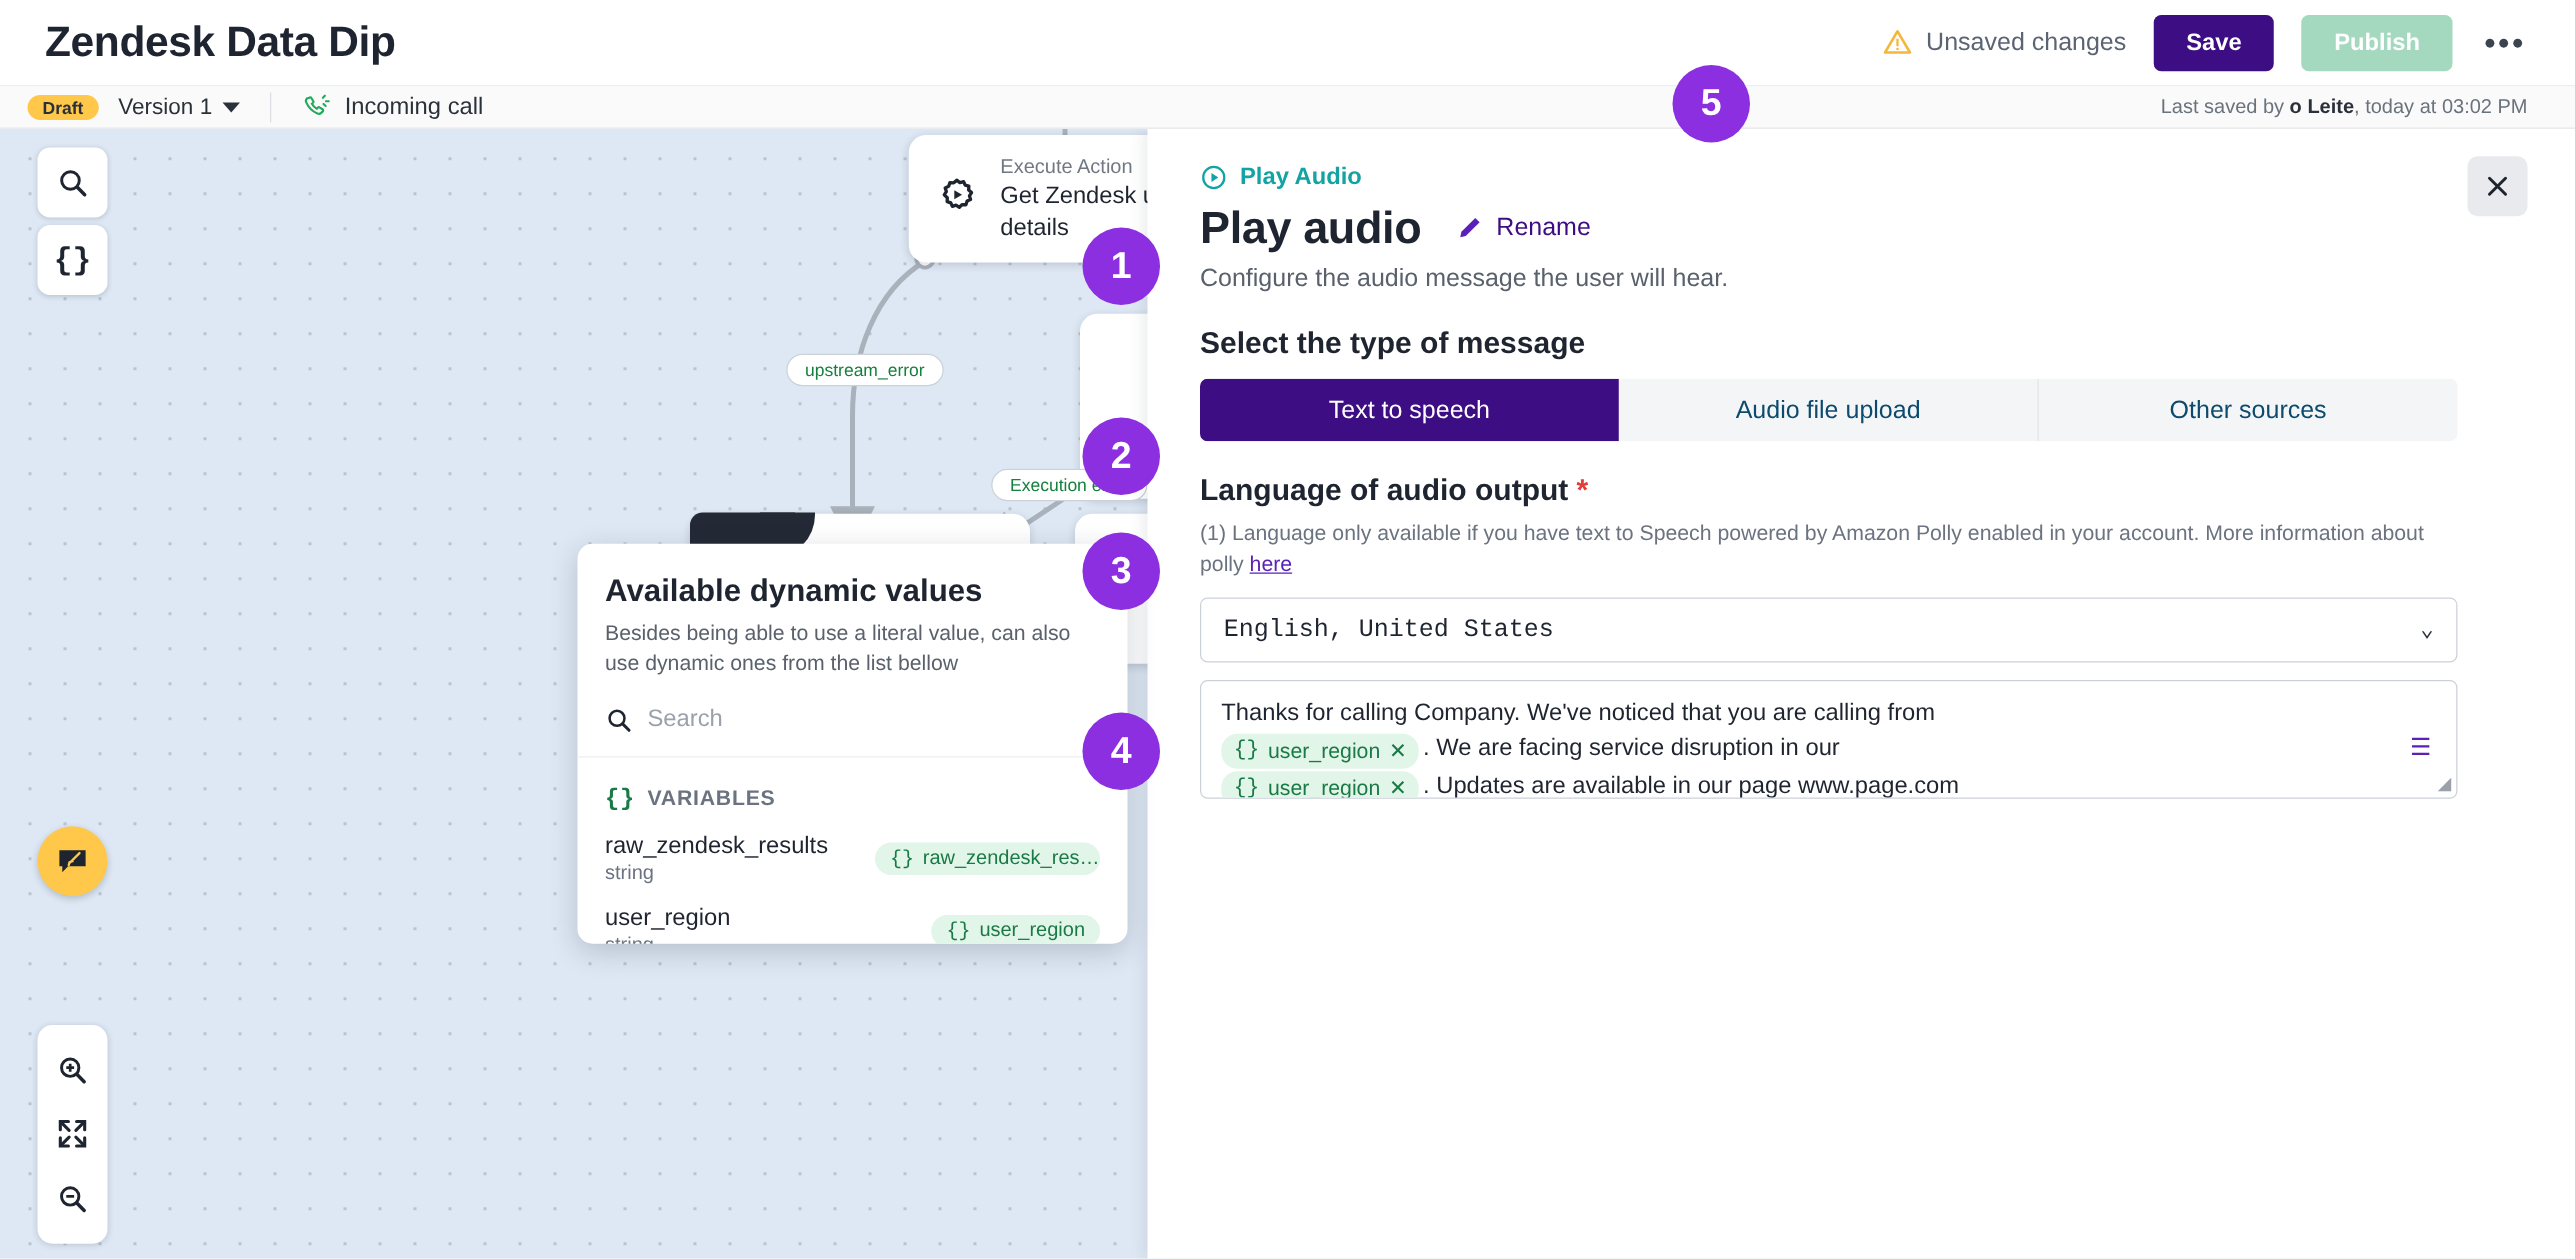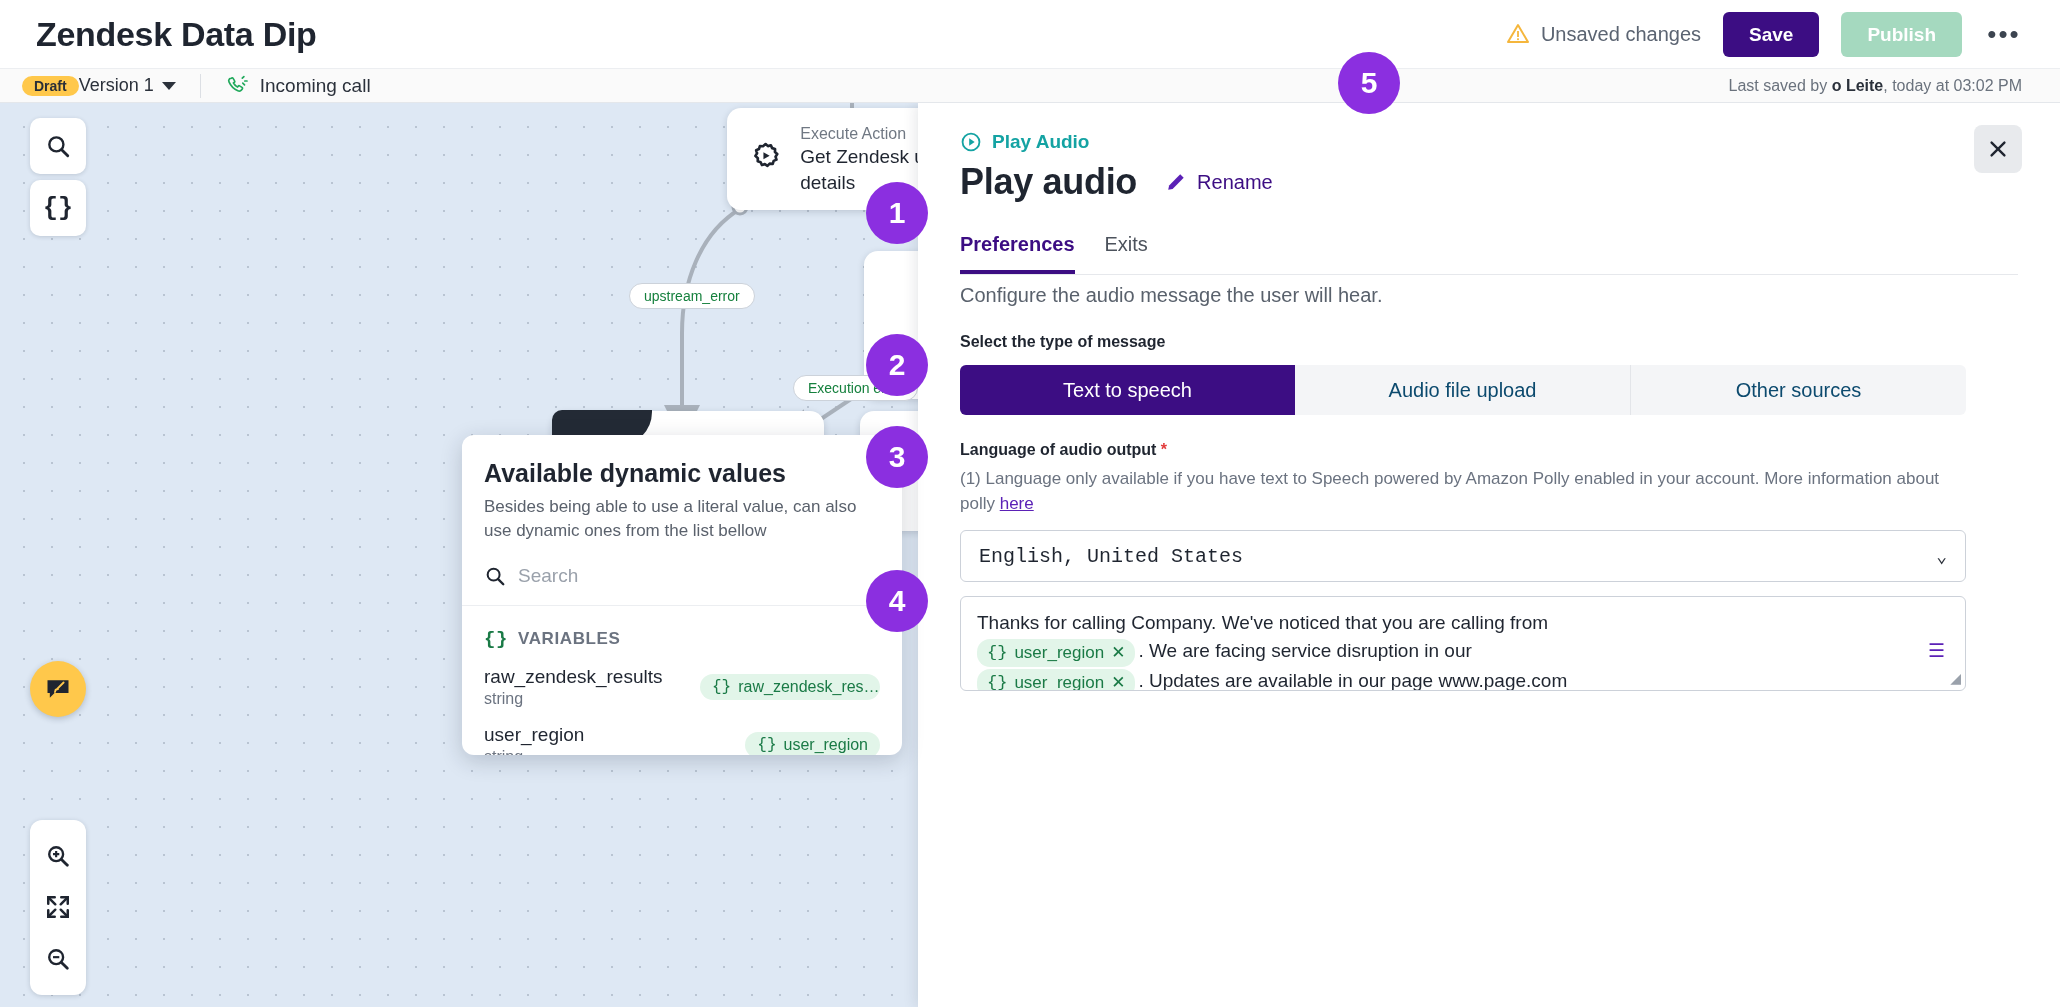"Version 1" .version { margin-left: none -> 16px }
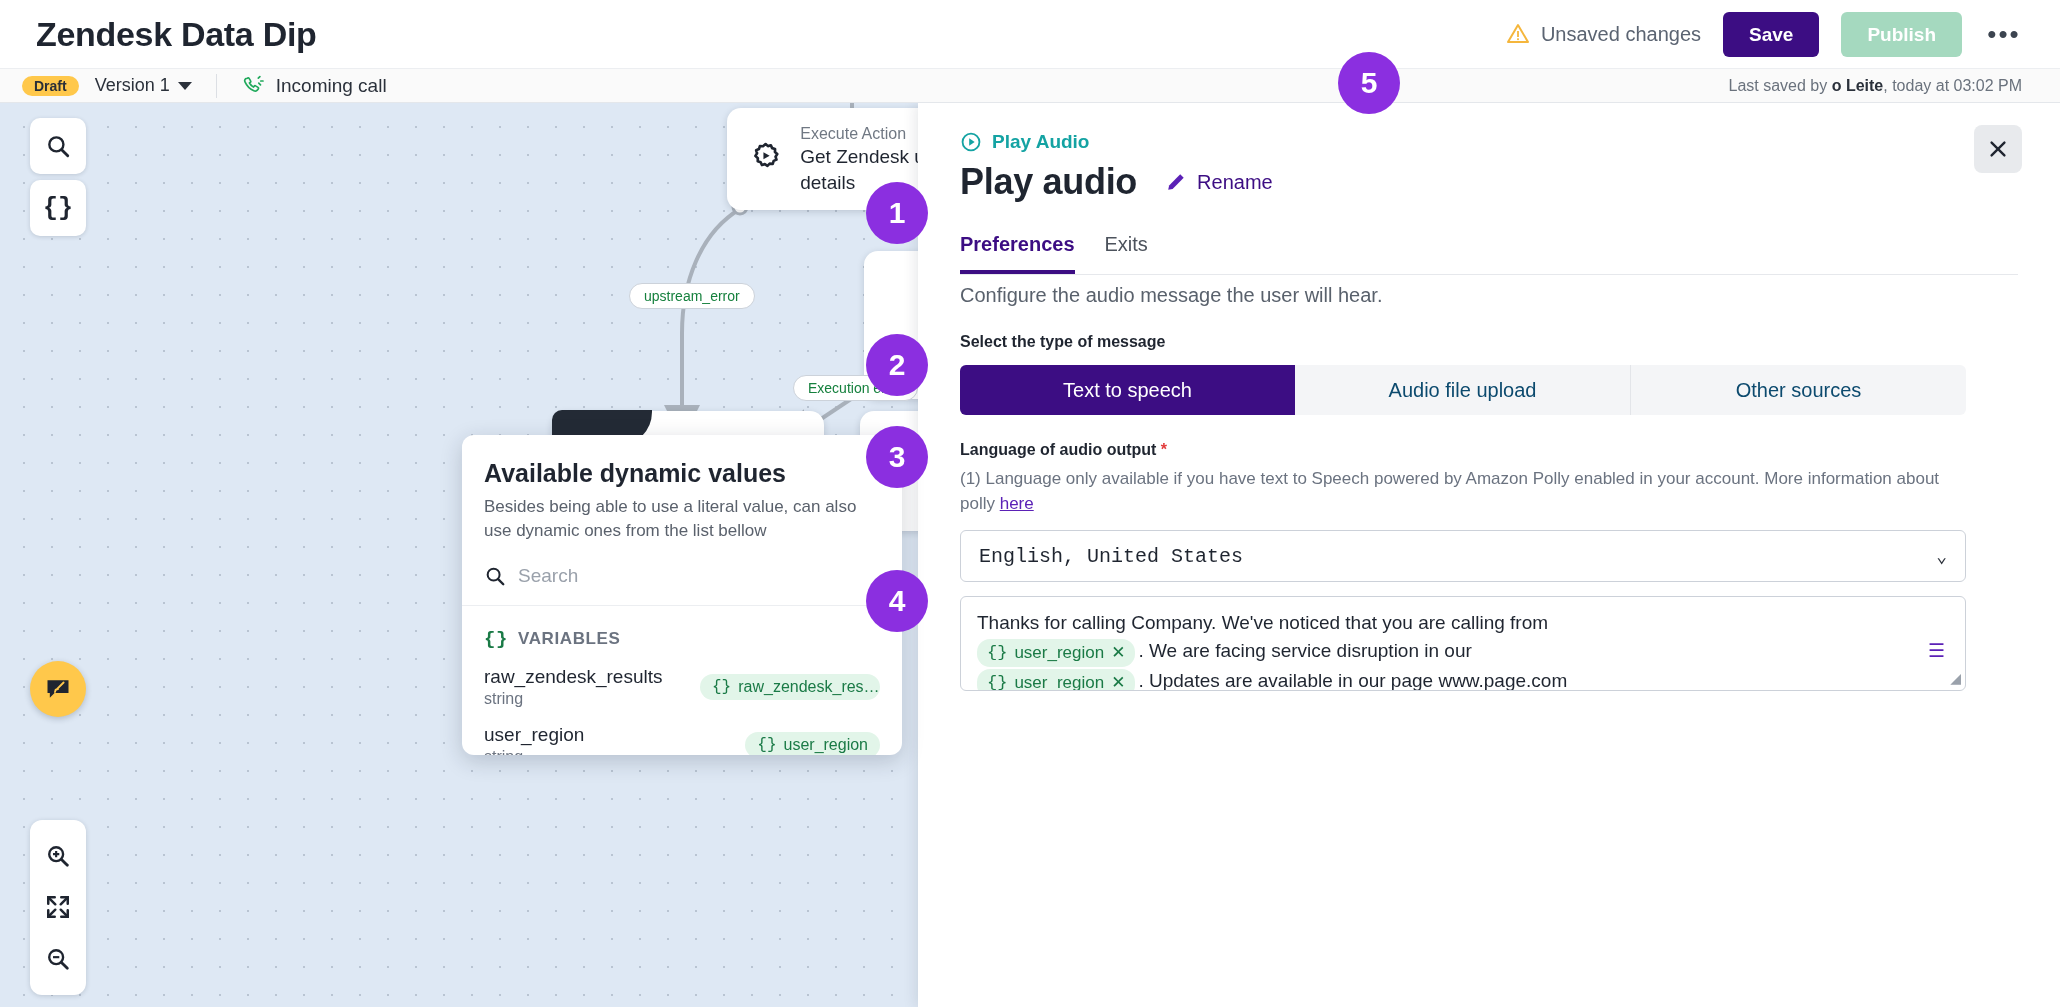"Preferences" div.tabs { html: <div> <div>Preferences</div> <div>Exits</div> </div> -> none }
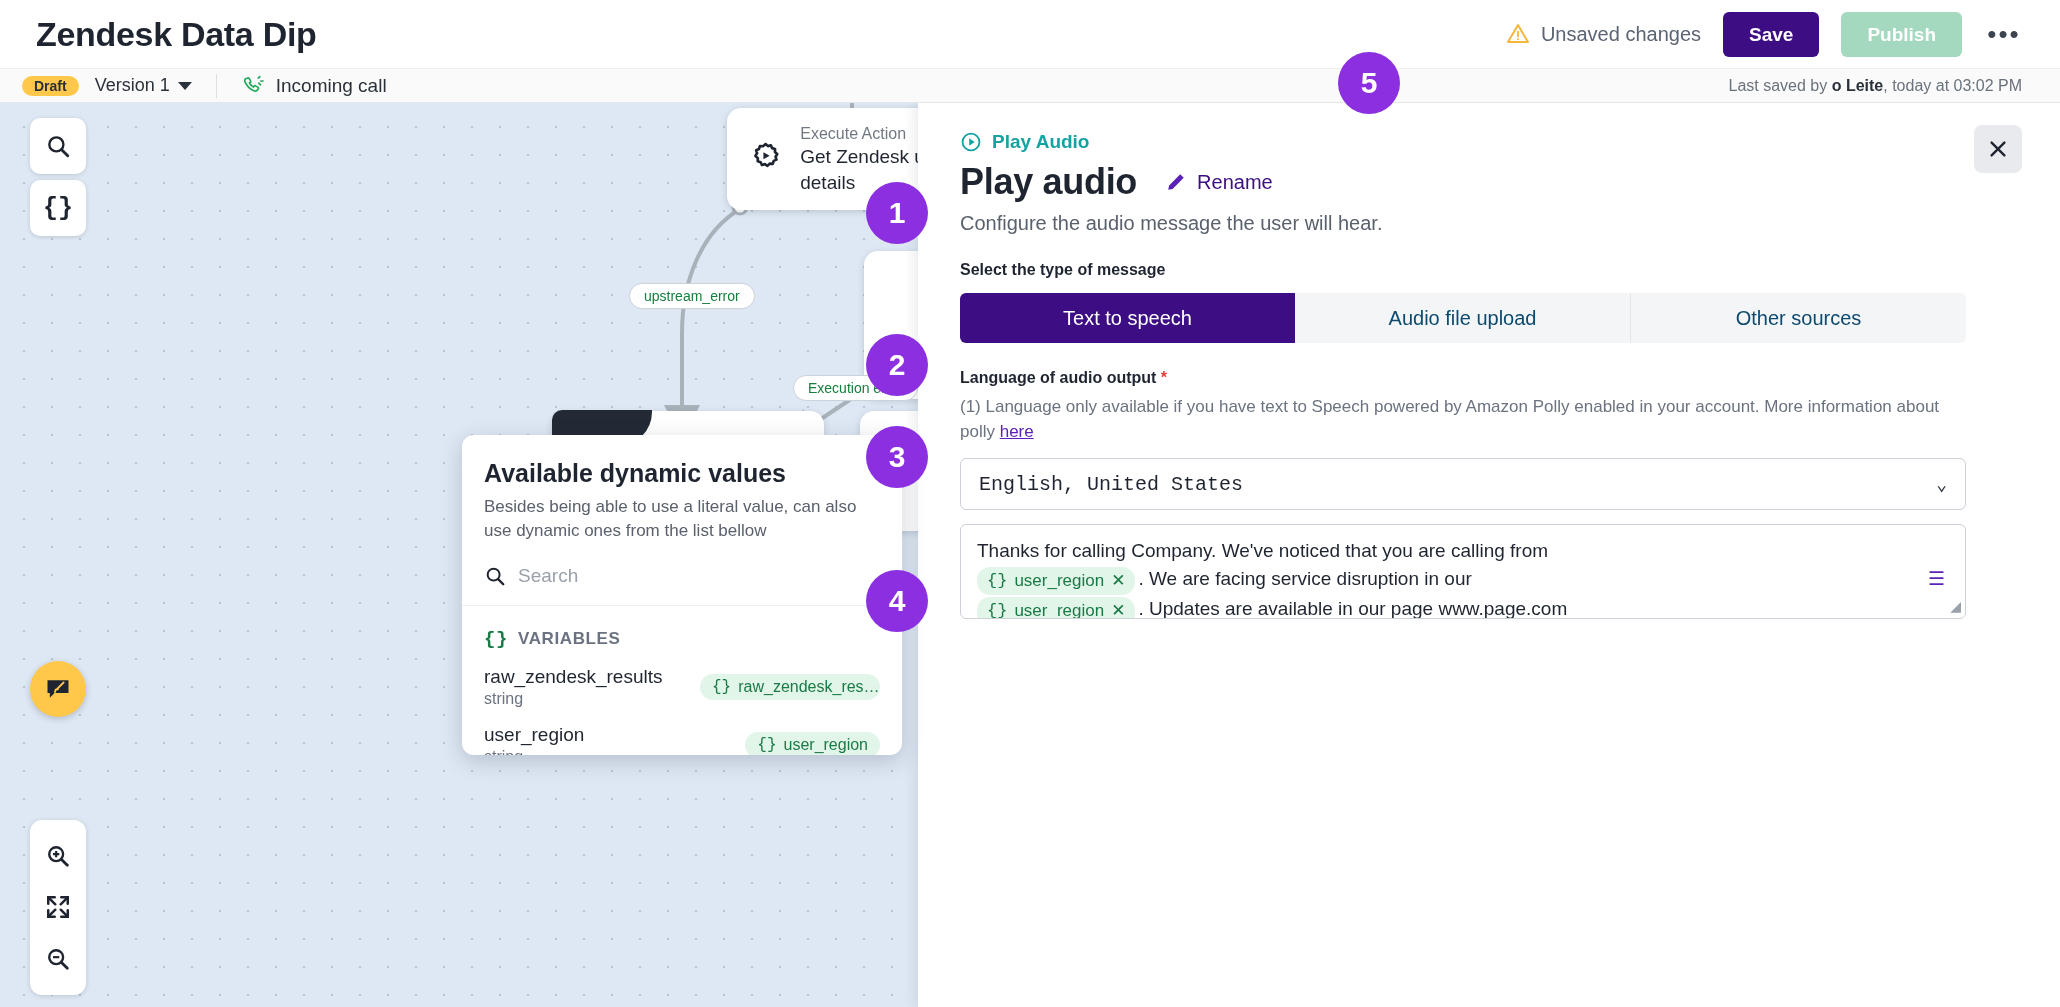"Select the type of message" .field-label { font-size: 16px -> 24px }
